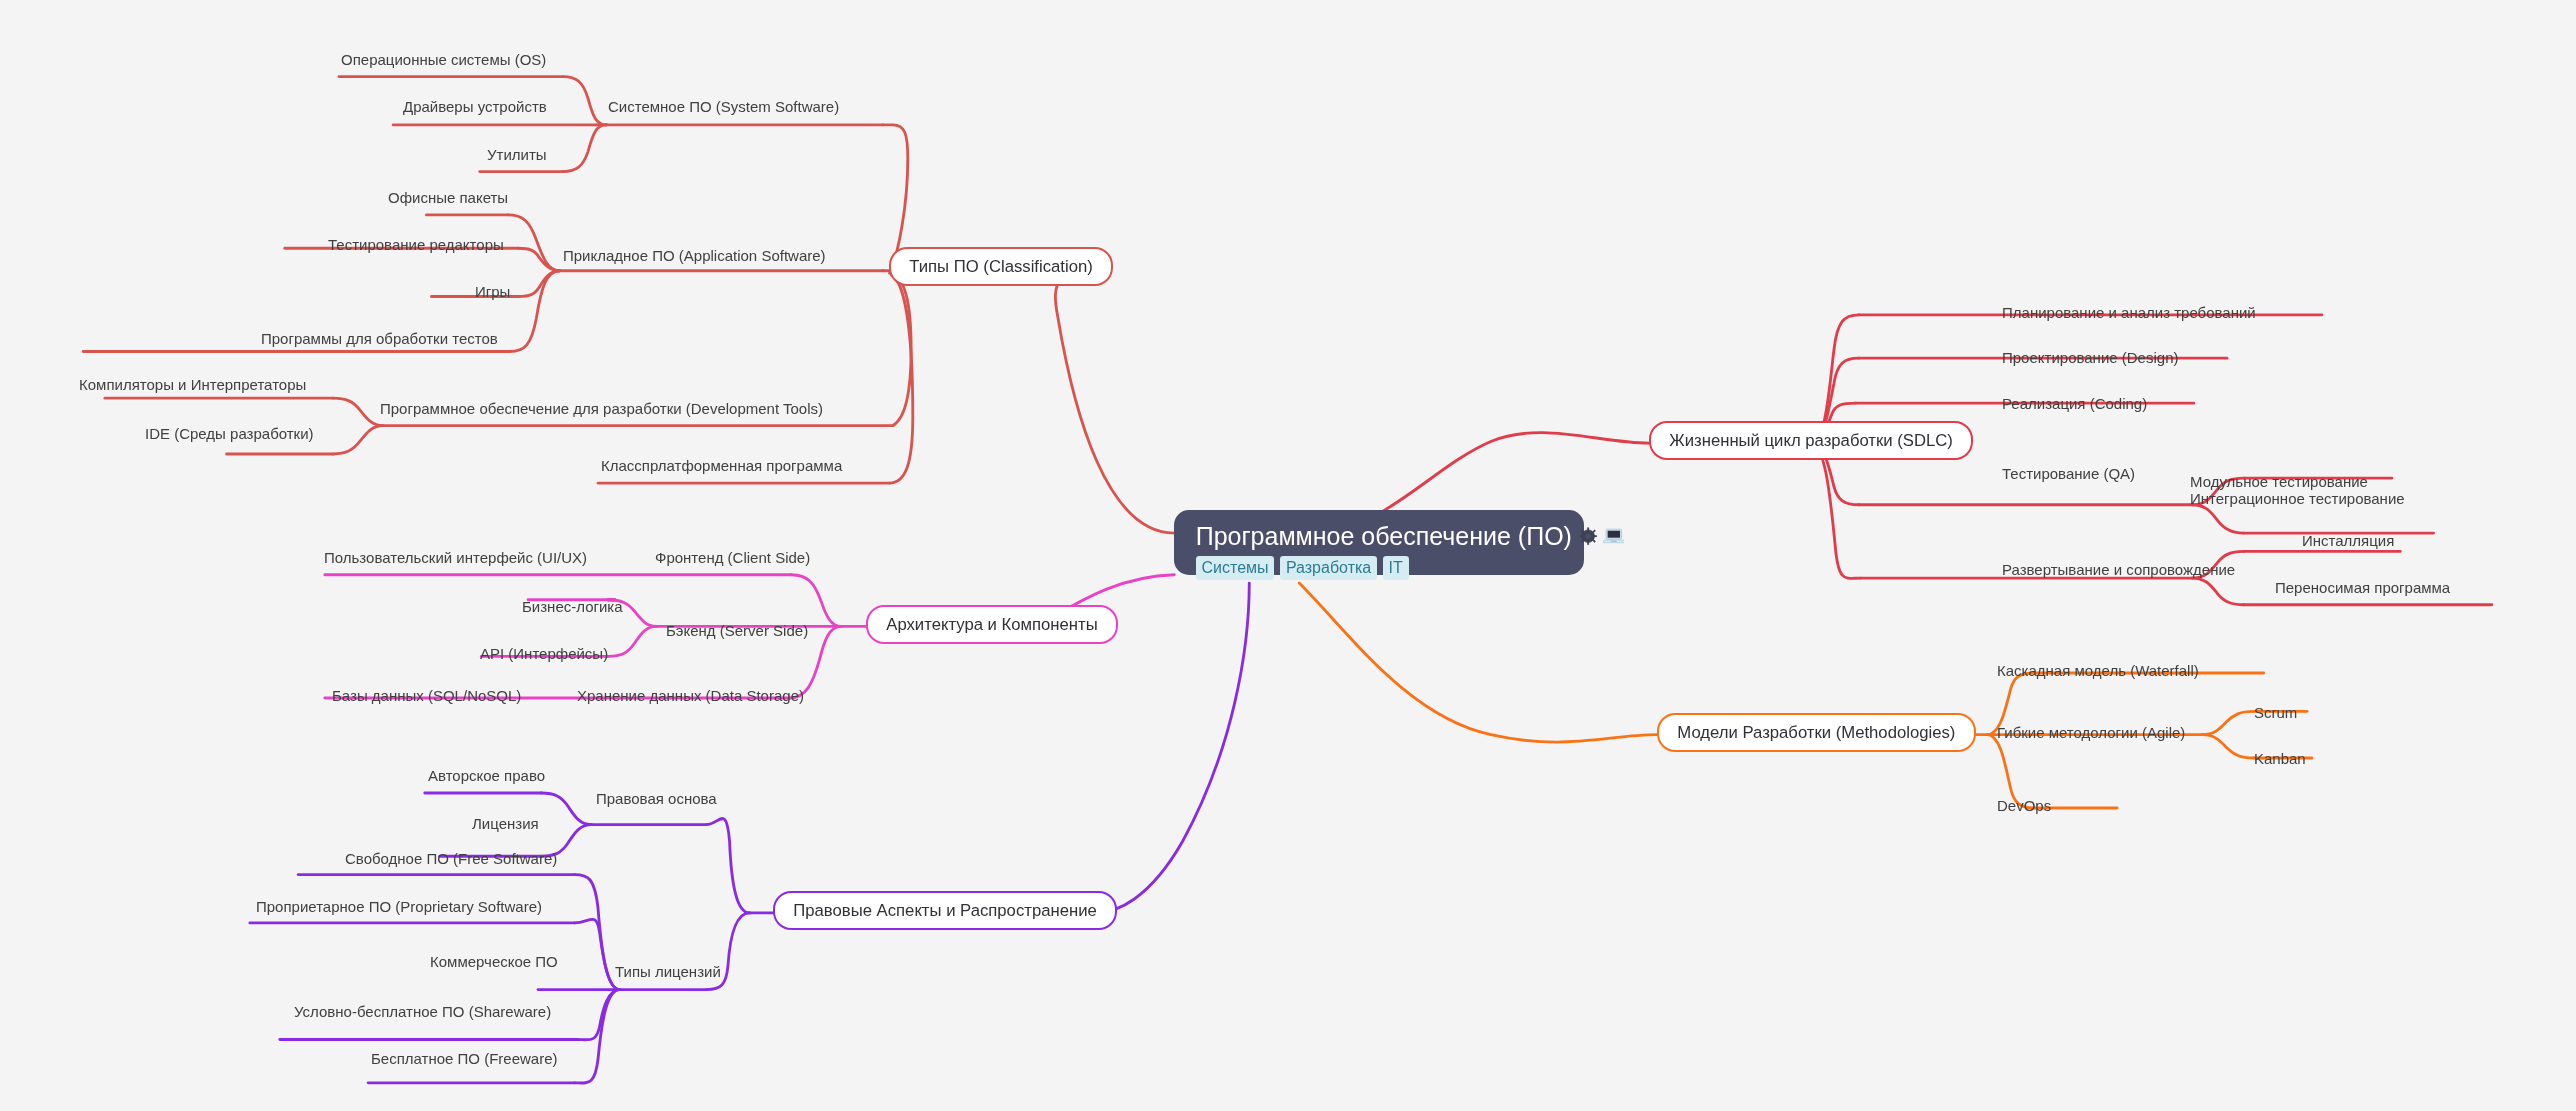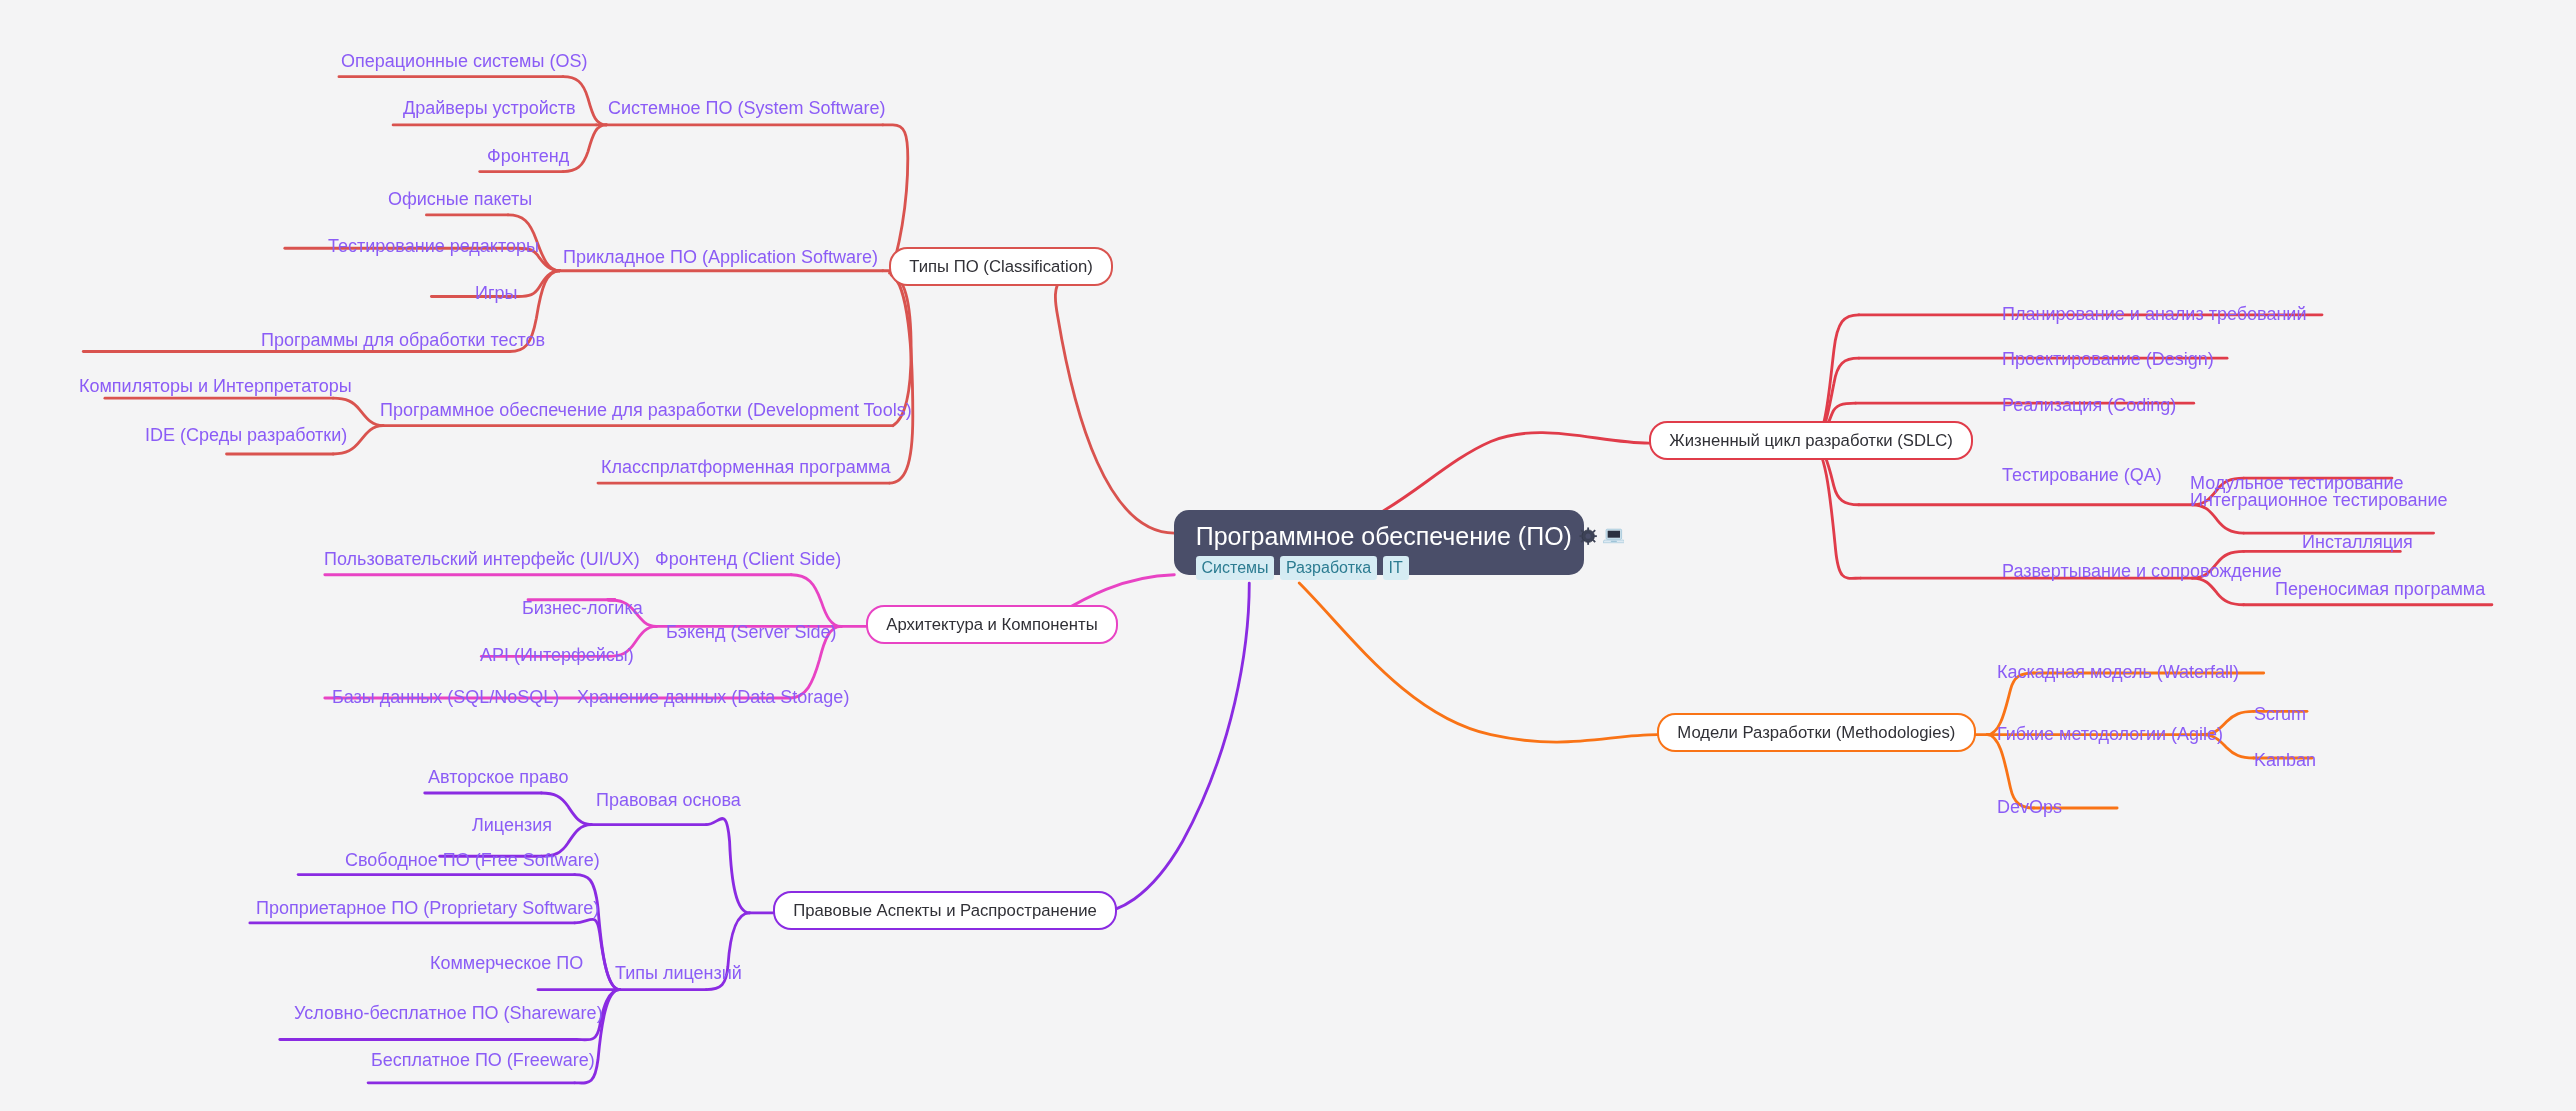"Операционные системы (OS)" .leaf { color: #8b5cf6 -> #404040; font-size: 18px -> 15px }
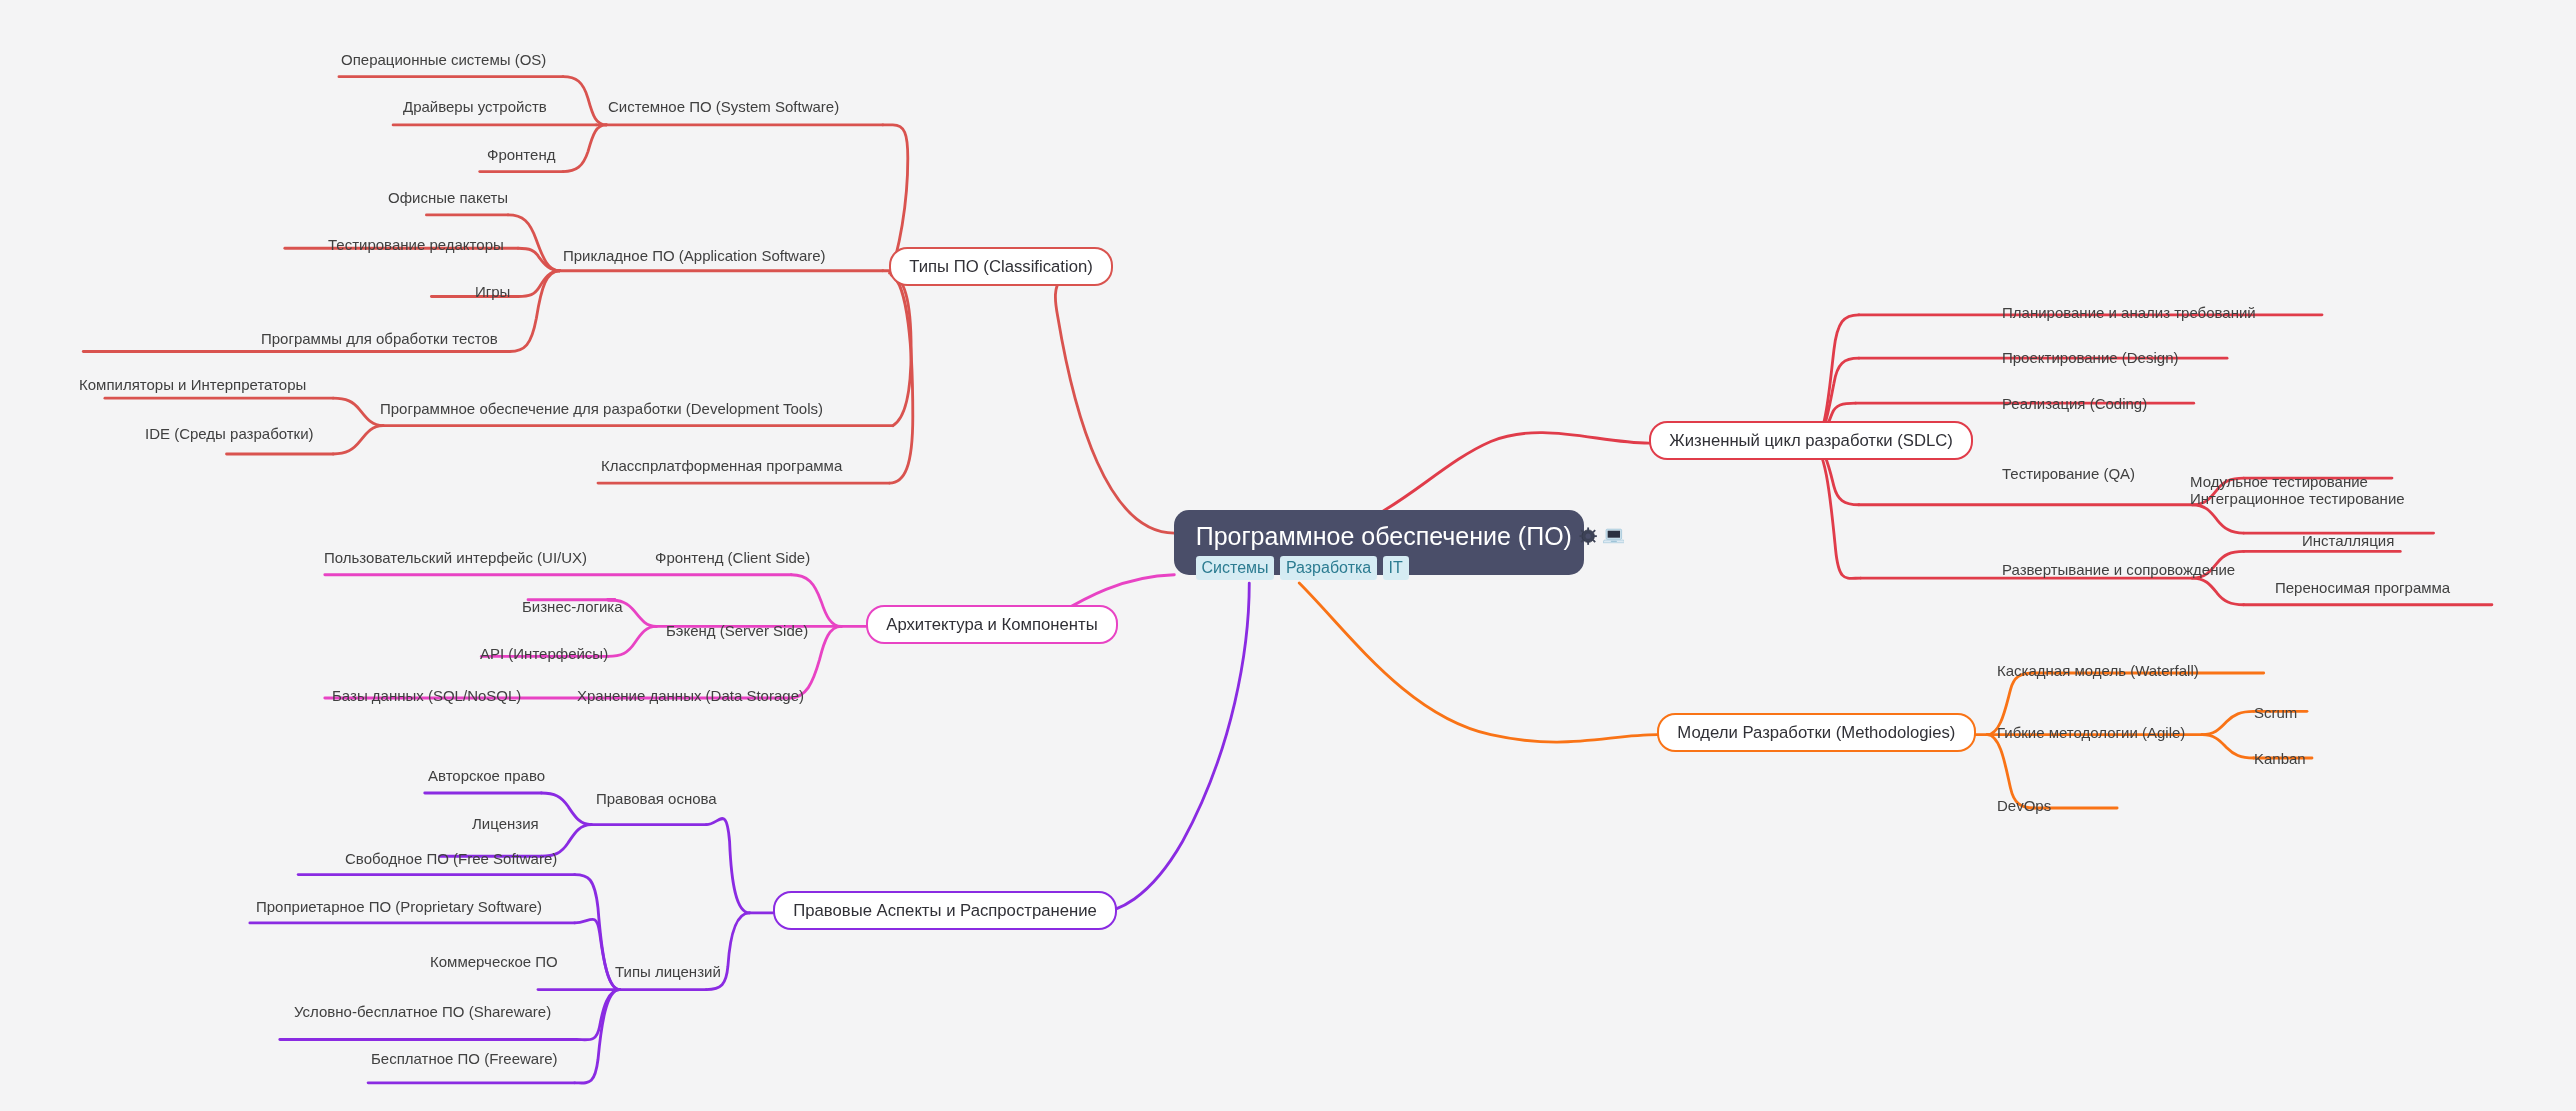"Фронтенд" span { text: Фронтенд -> Утилиты }
